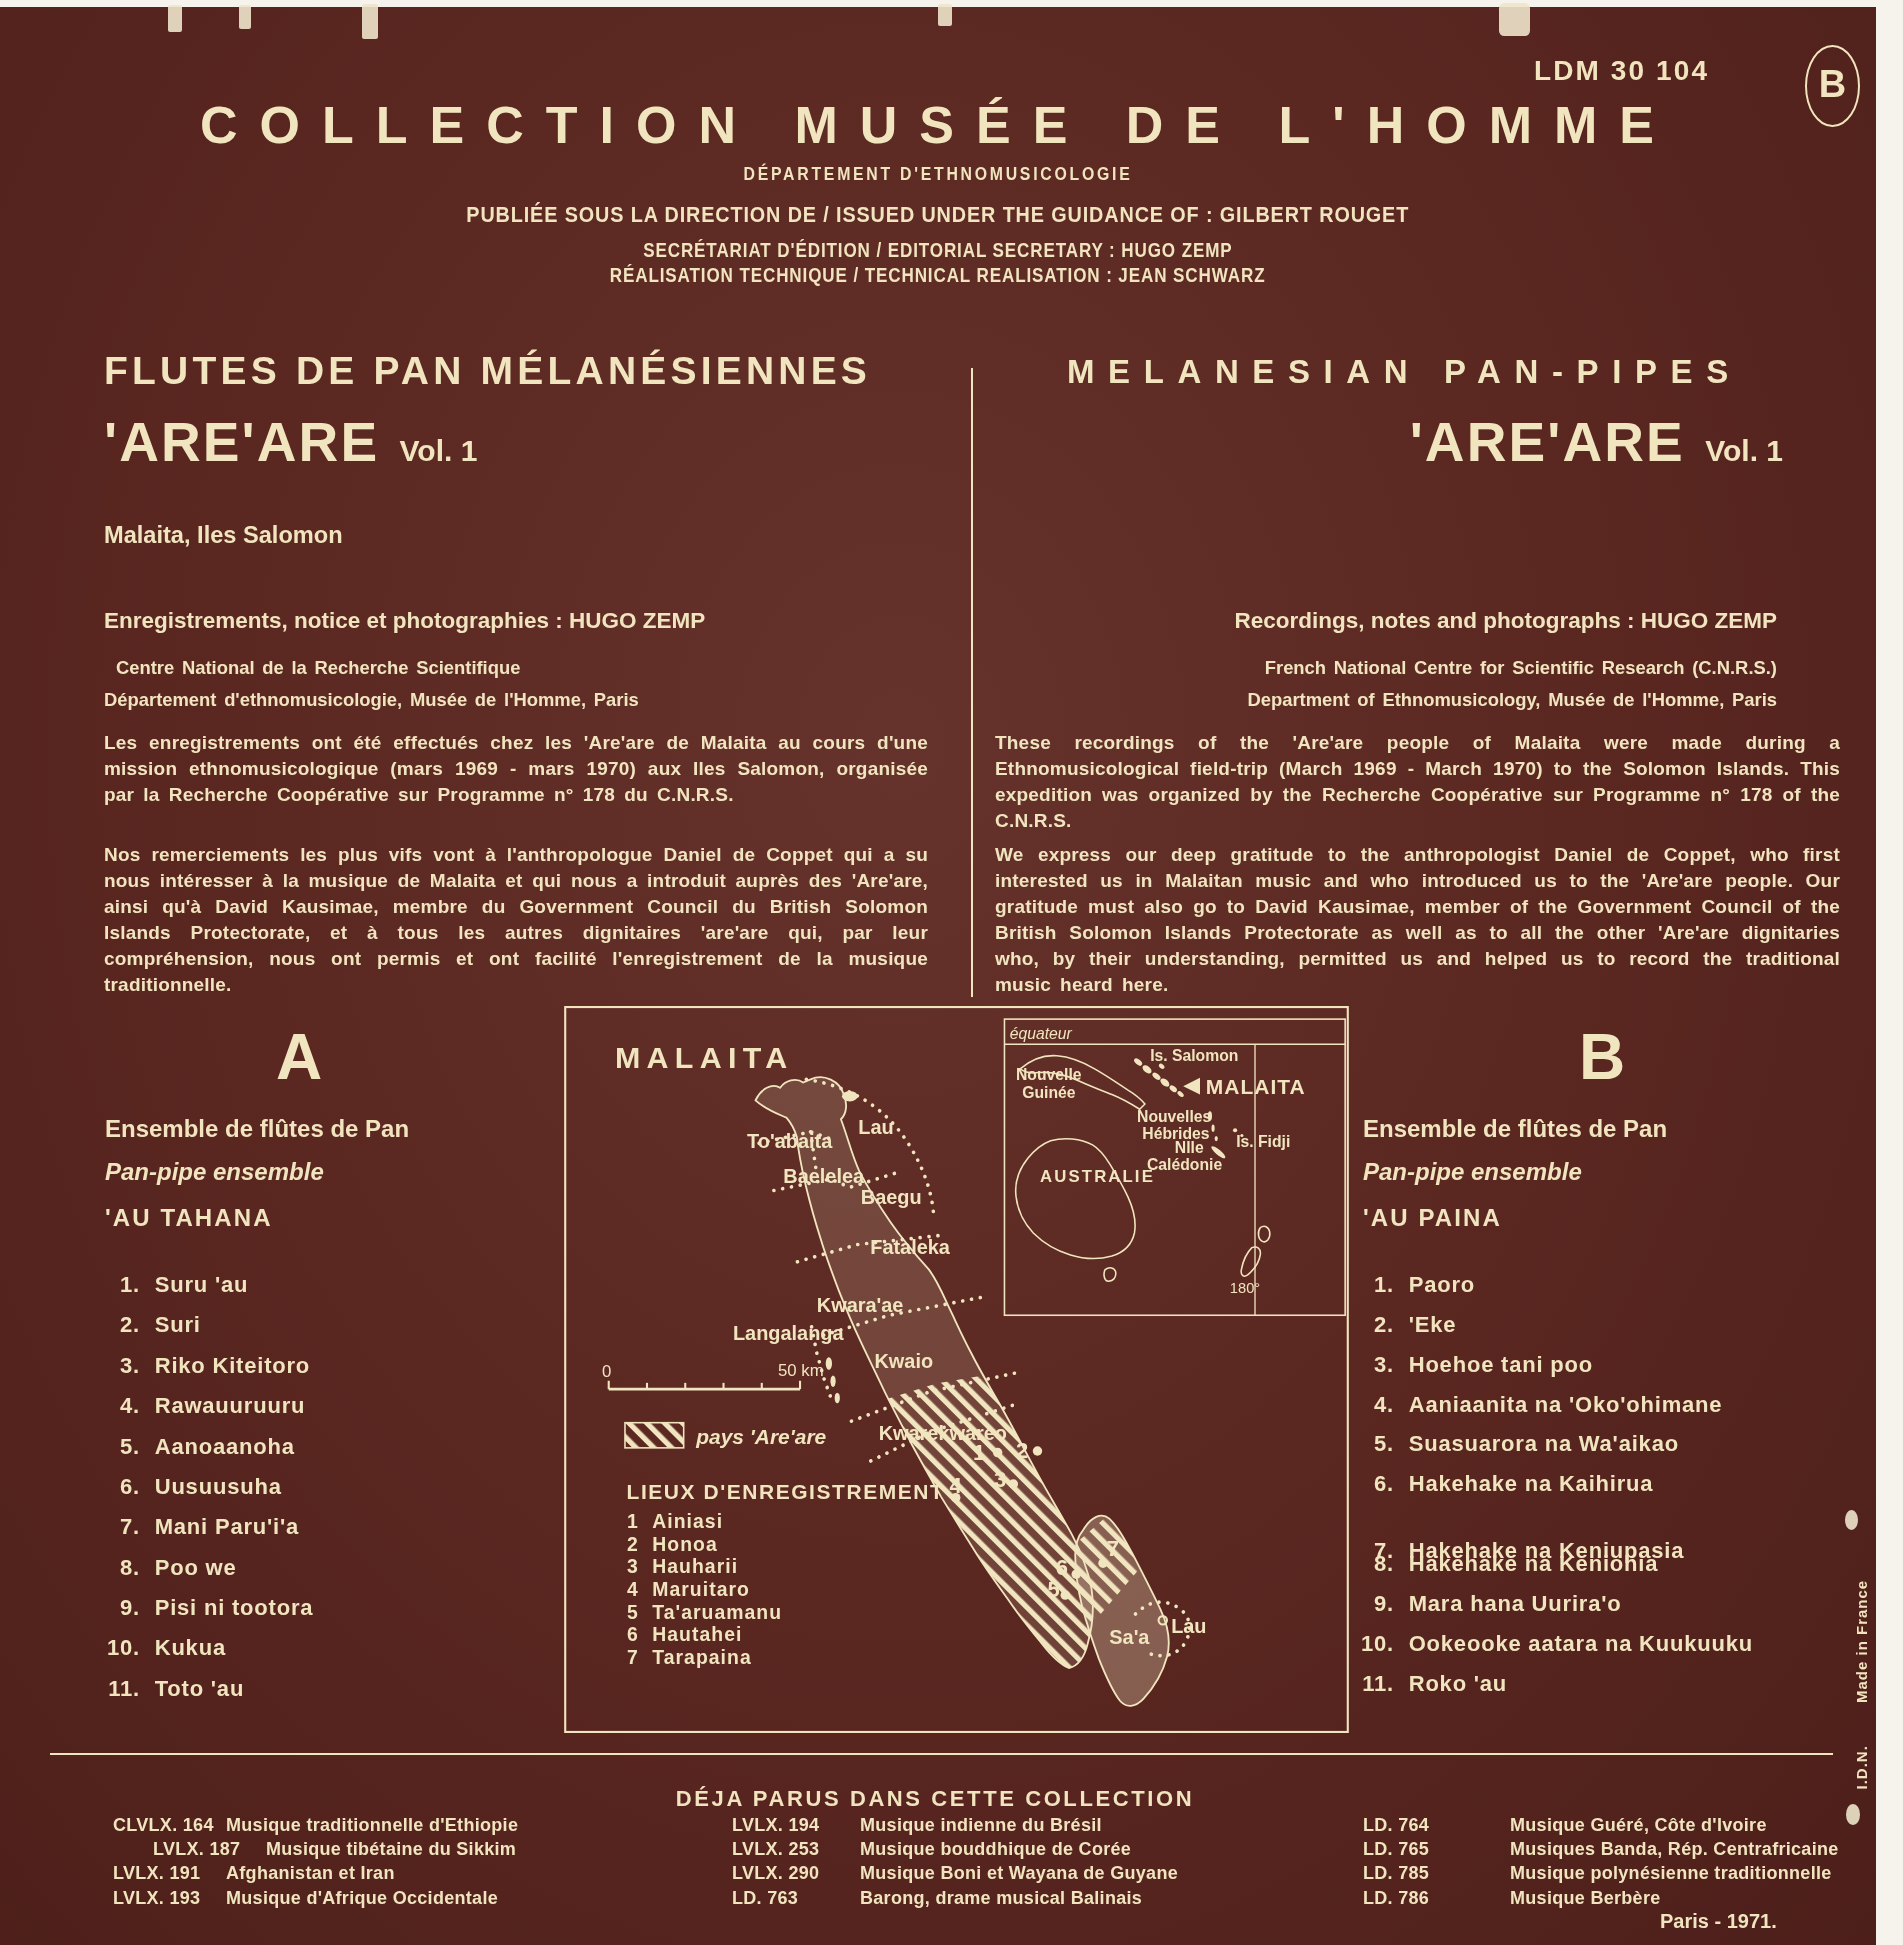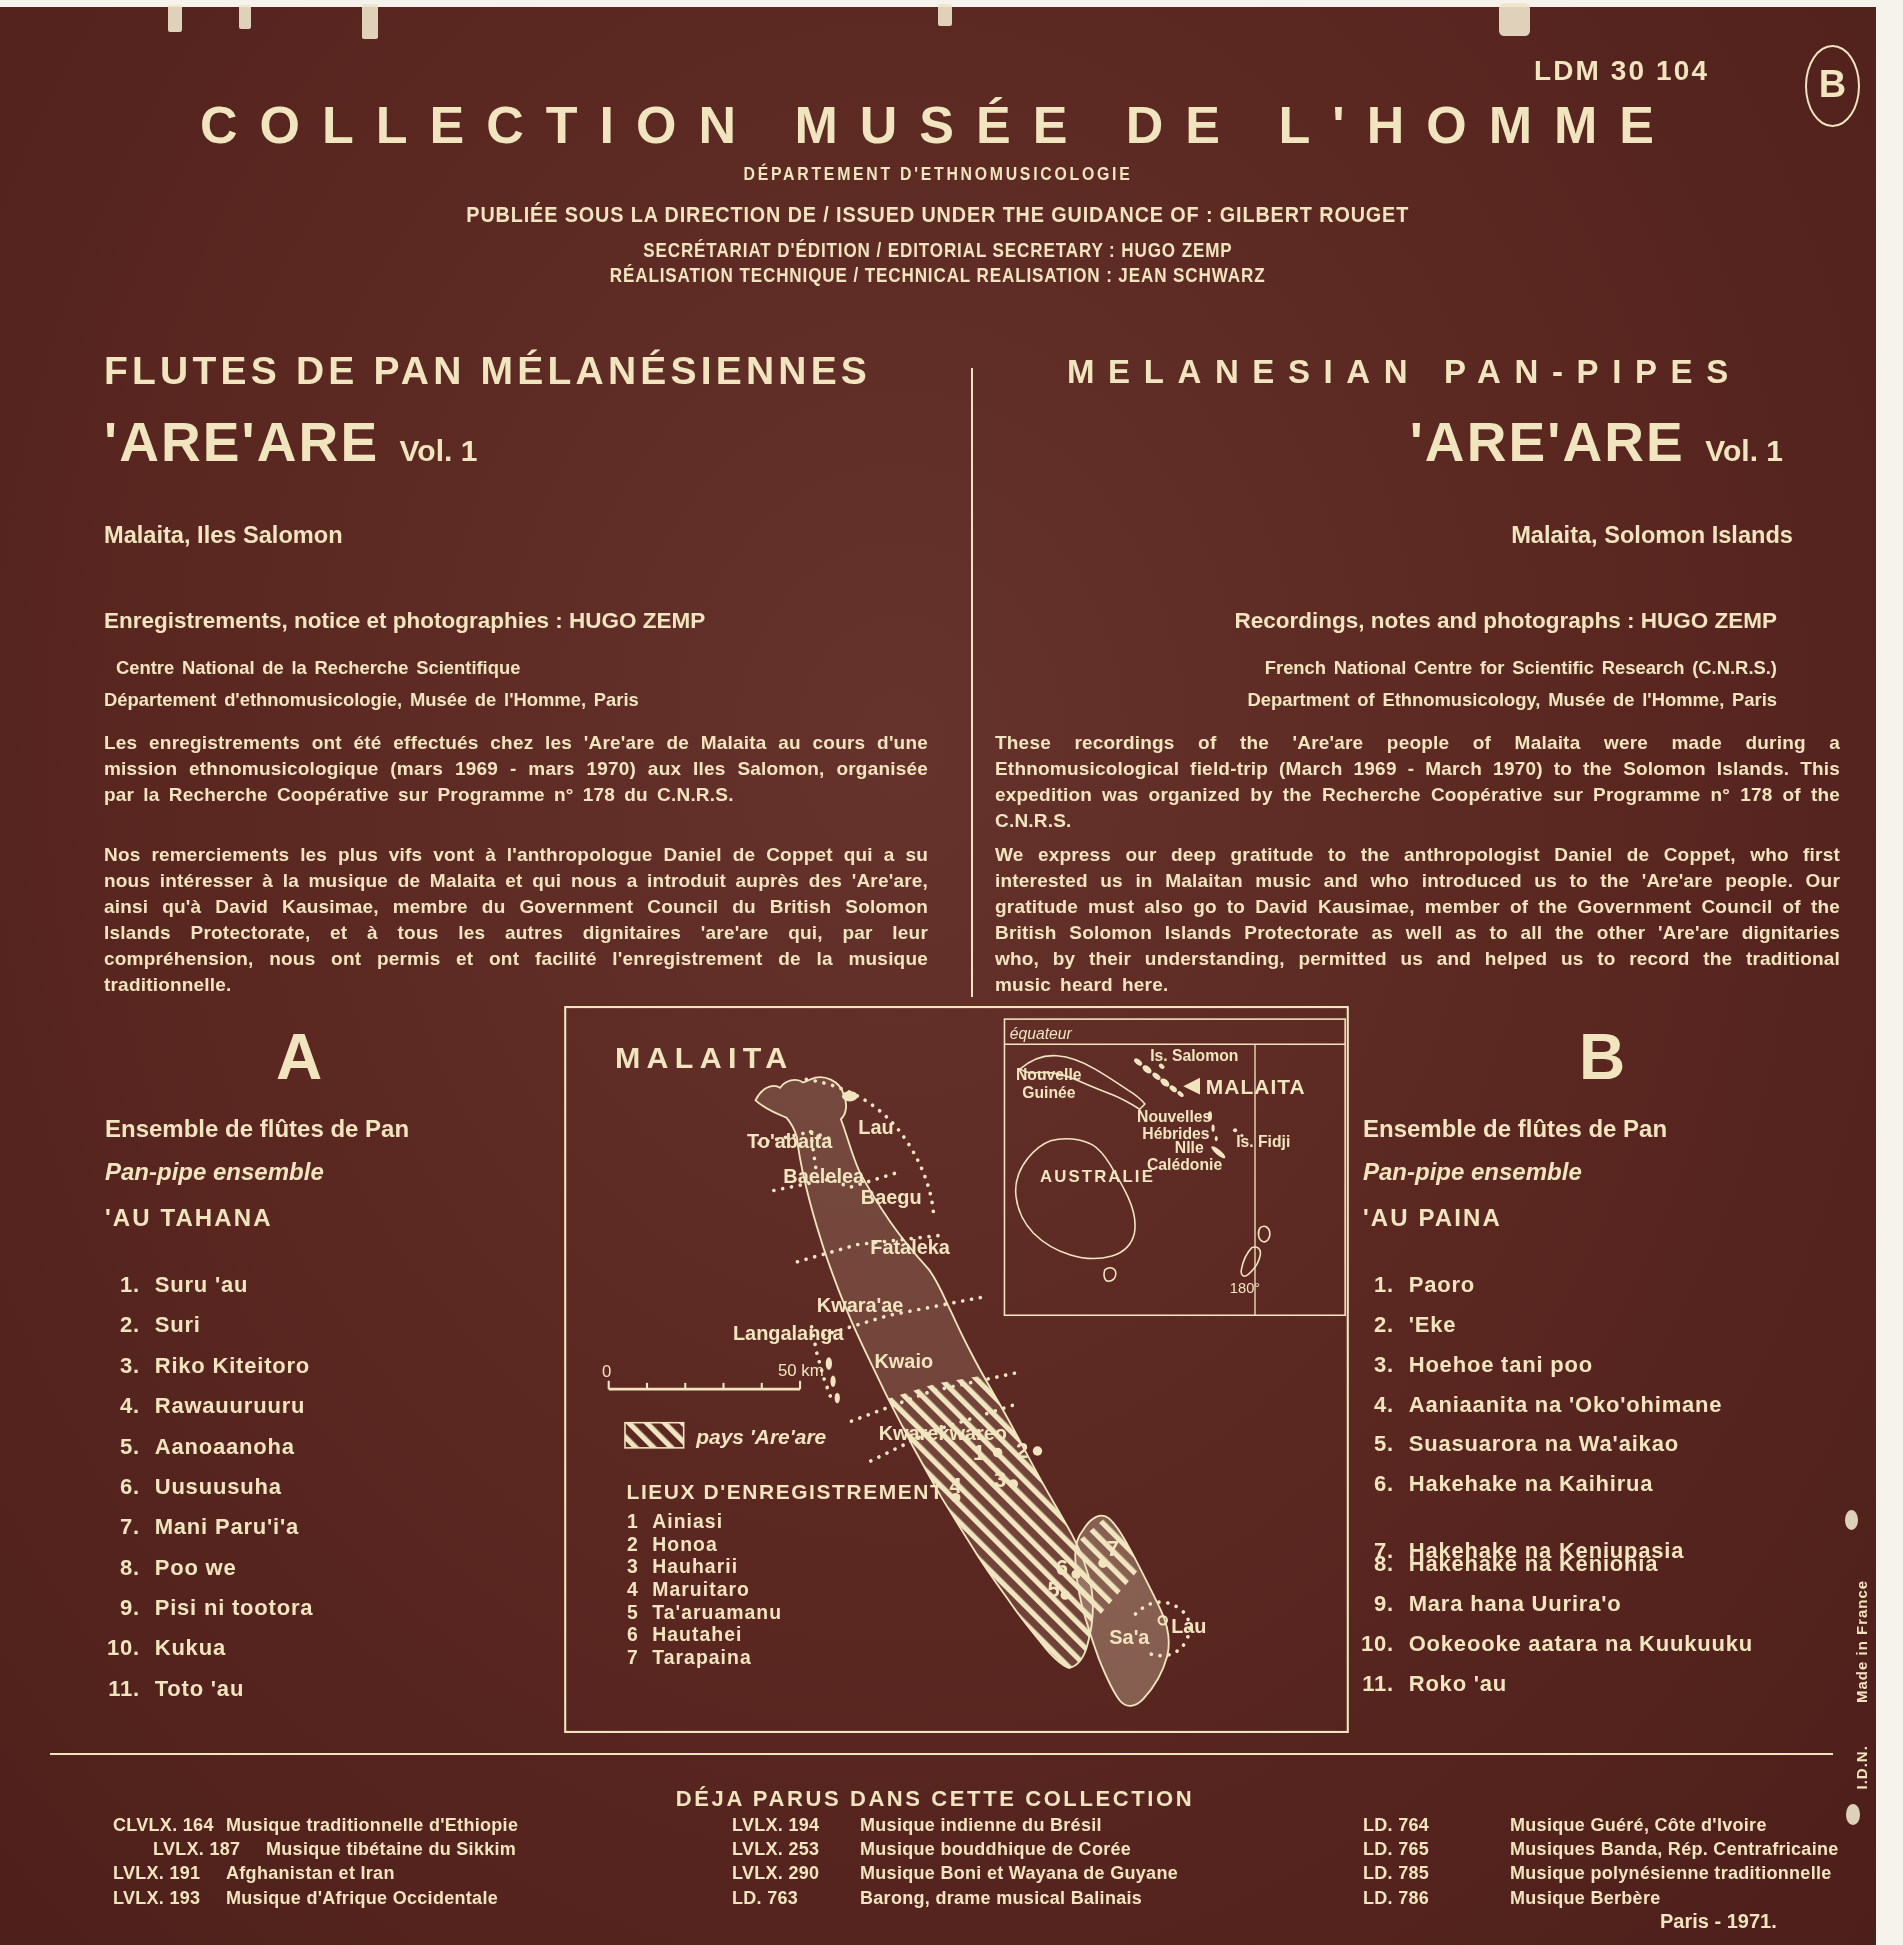"Malaita, Solomon Islands" div.abs { html: <div>Malaita, Solomon Islands</div> -> none }
